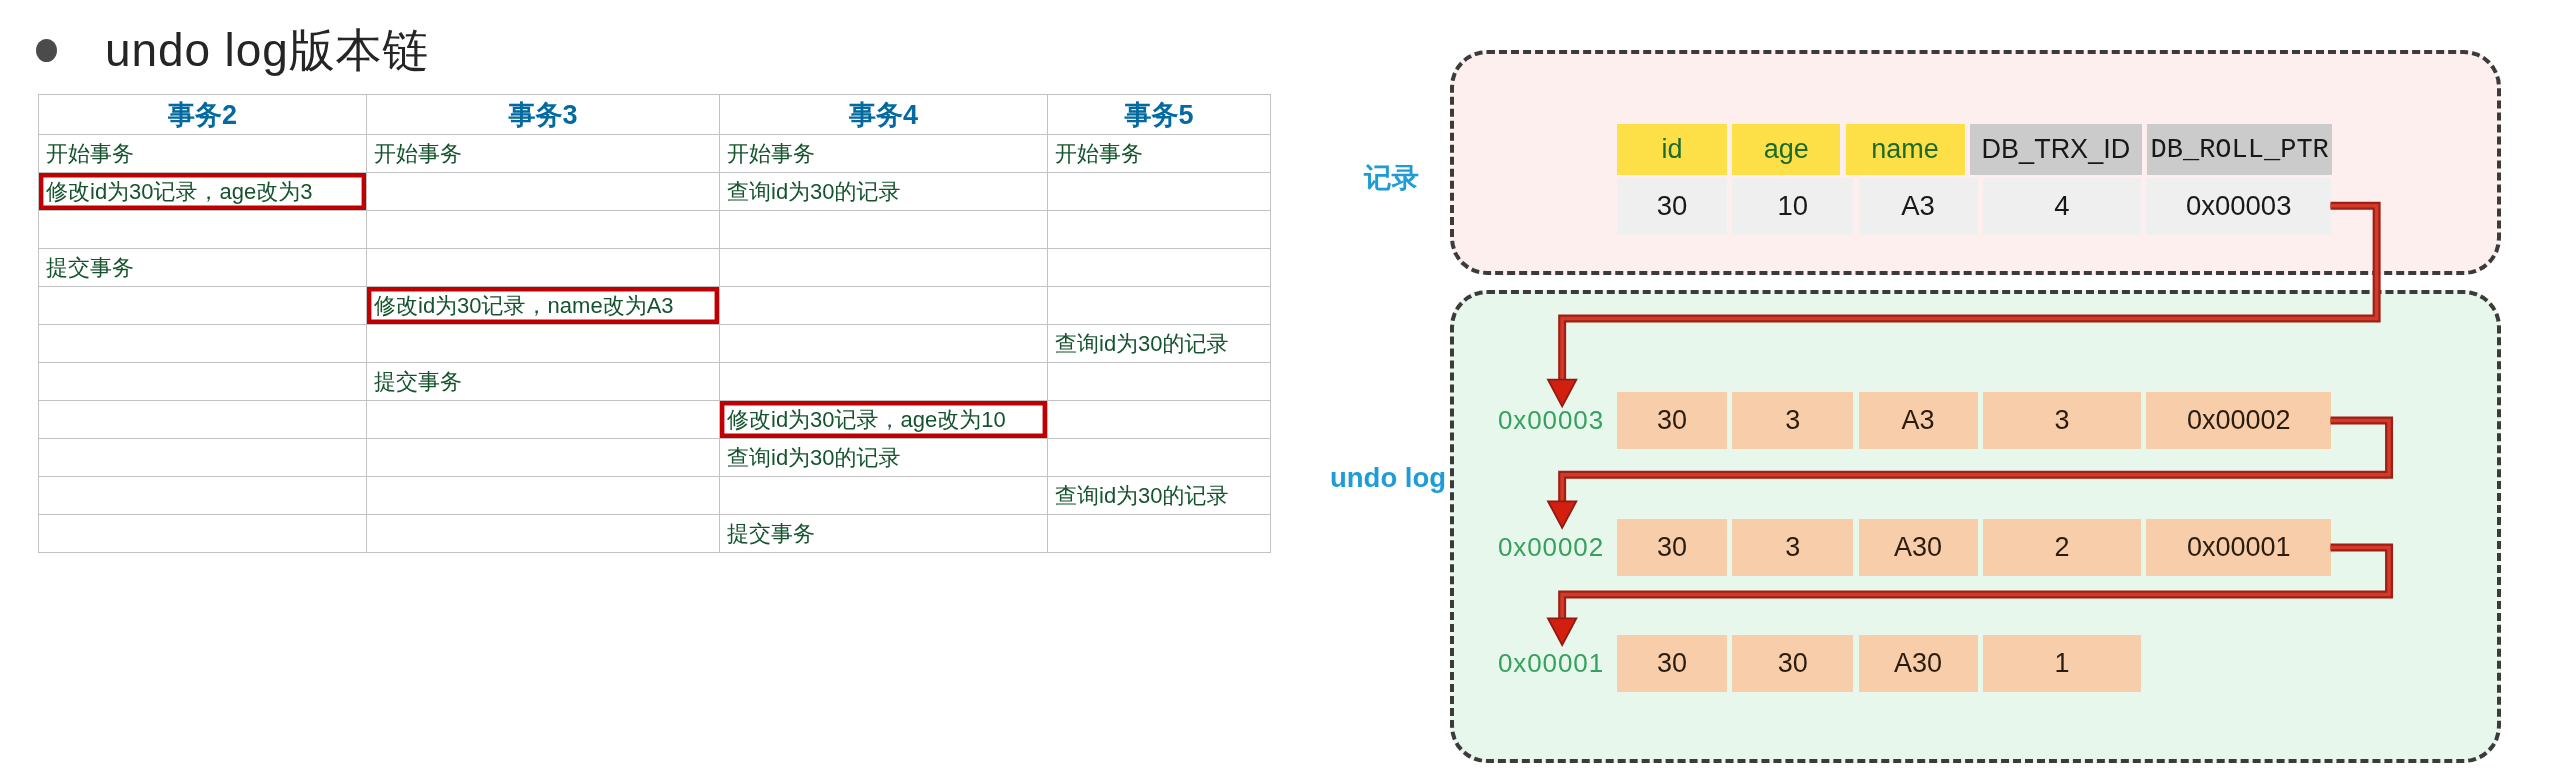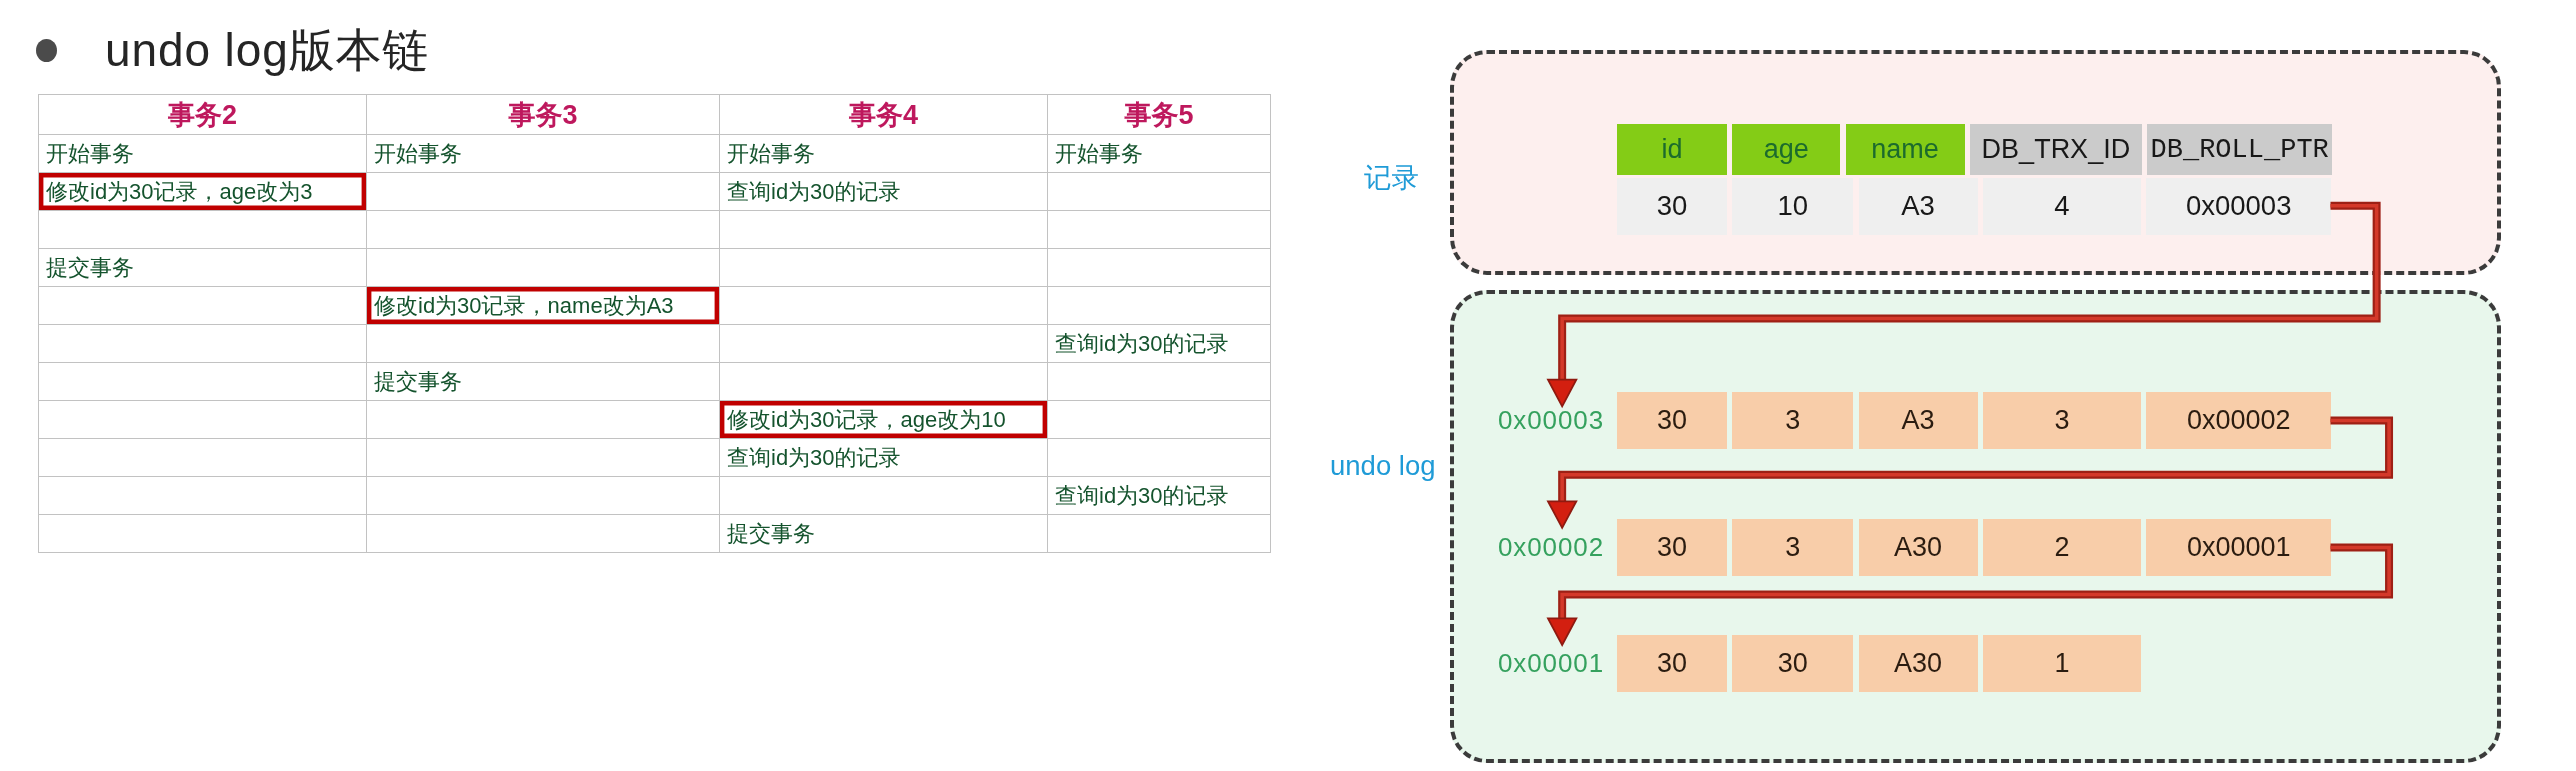"事务2" table.txtable th { color: #be185d -> #0369a1 }
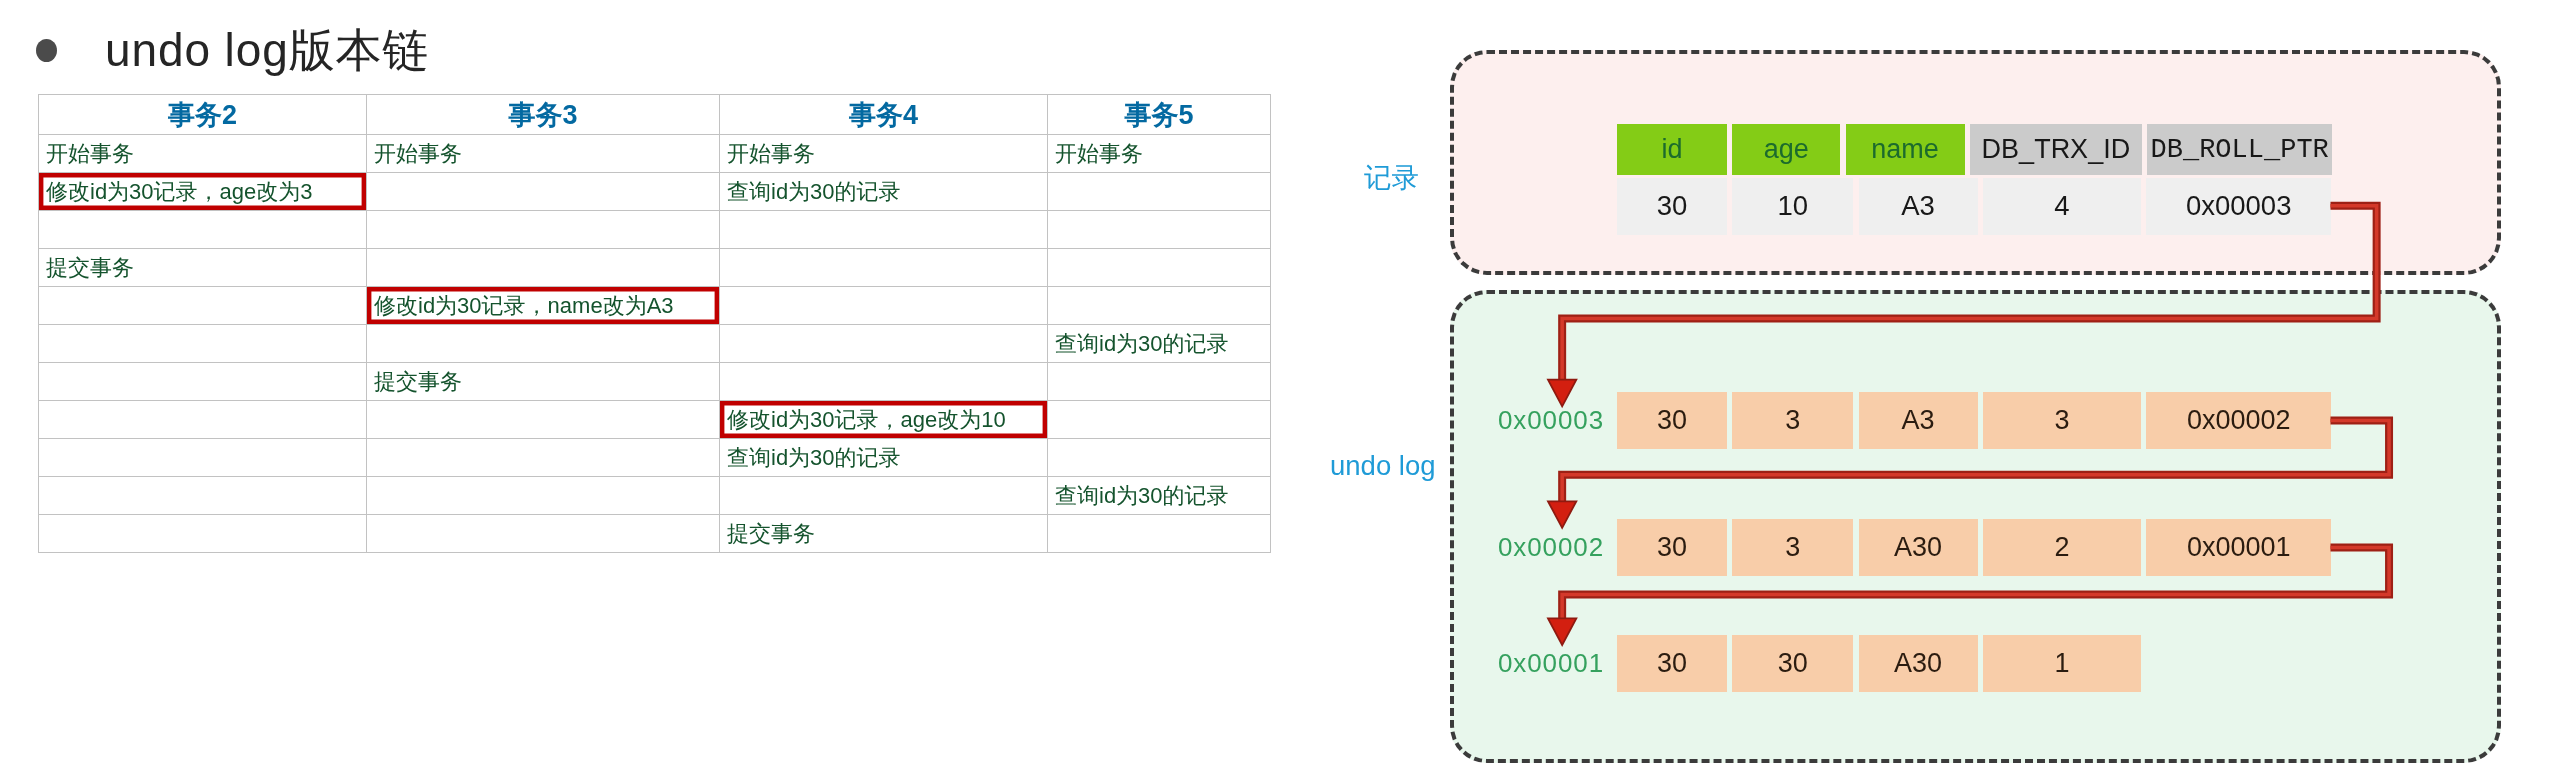"id" .rec-h.key { background: #84cc16 -> #fde047 }
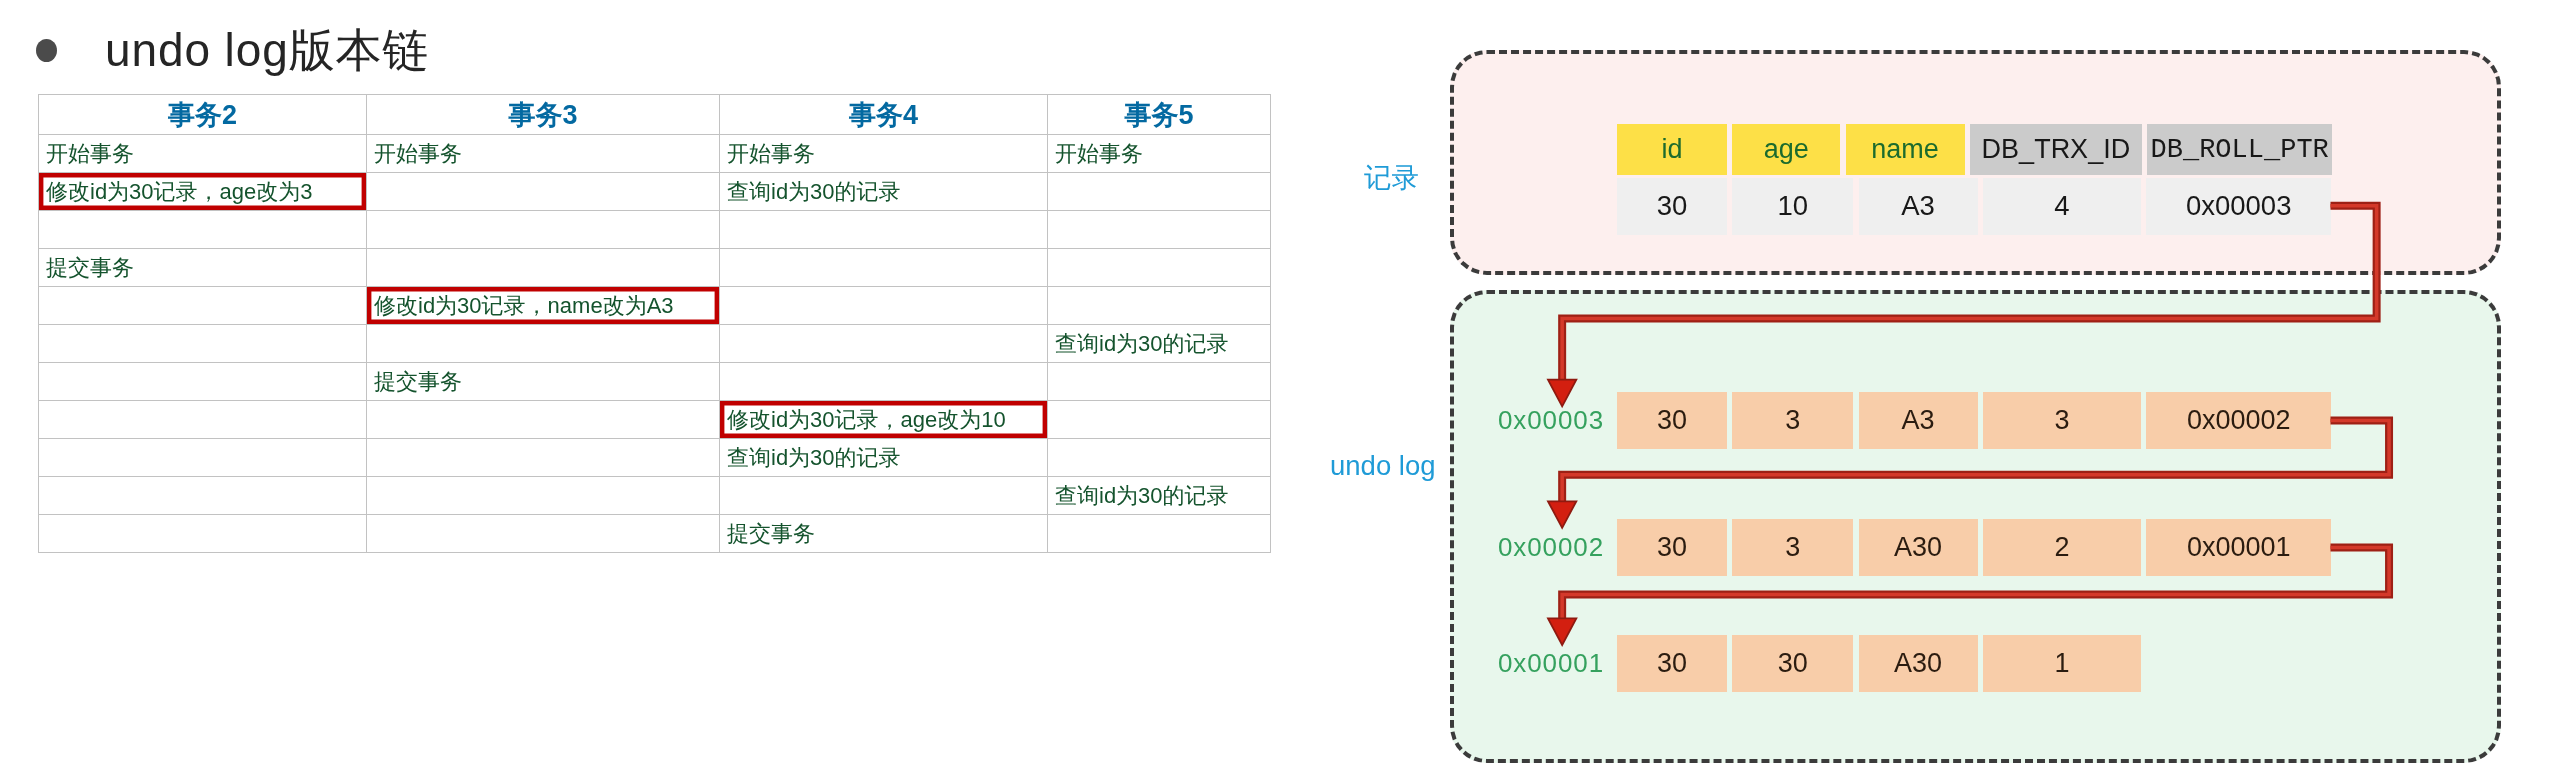"记录" .side-label { font-weight: normal -> bold }
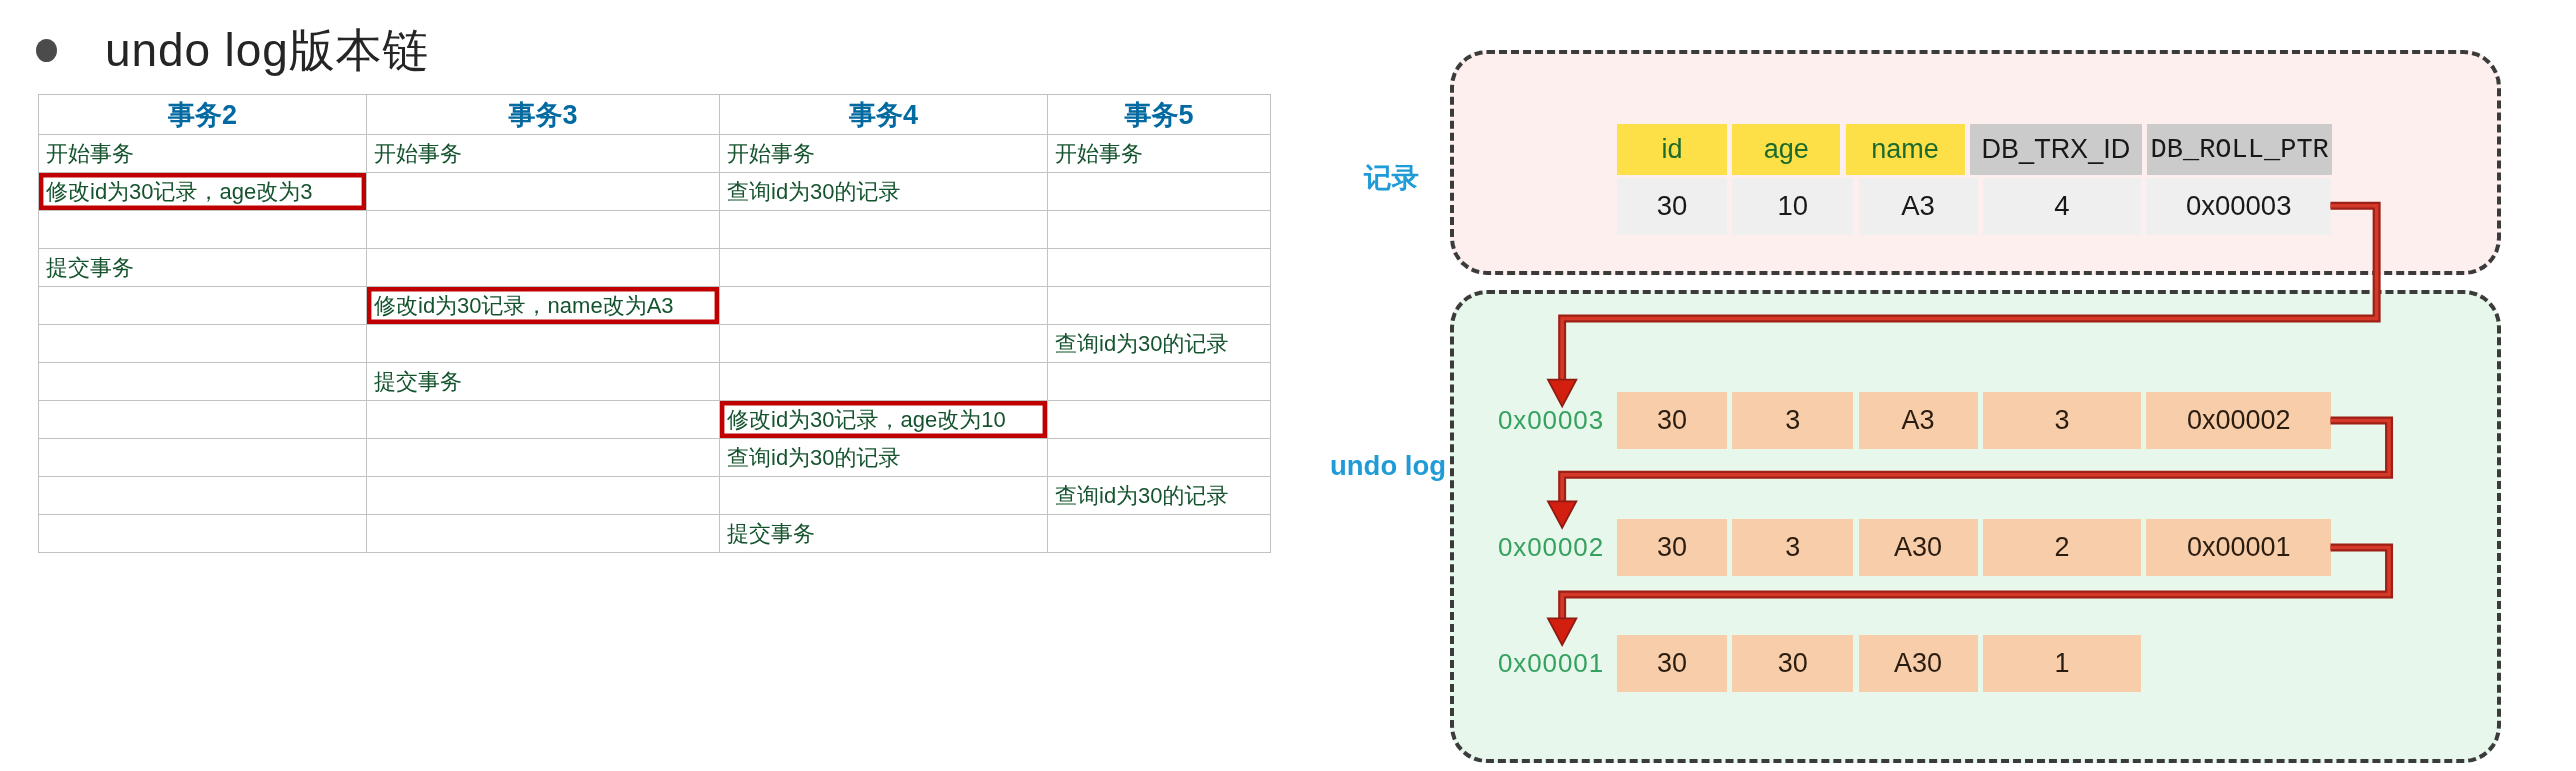"undo log" .lbl-undo { top: 450px -> 462px }
